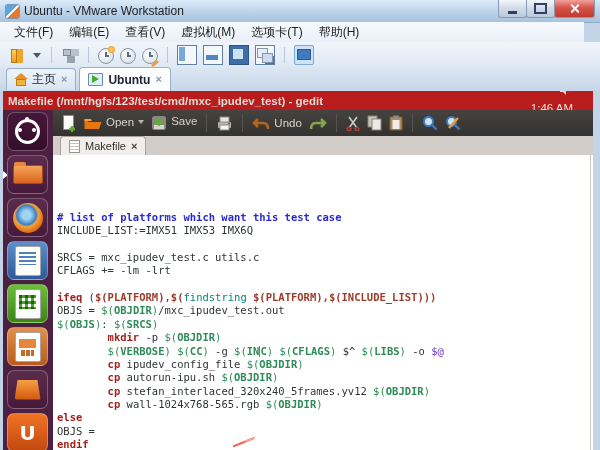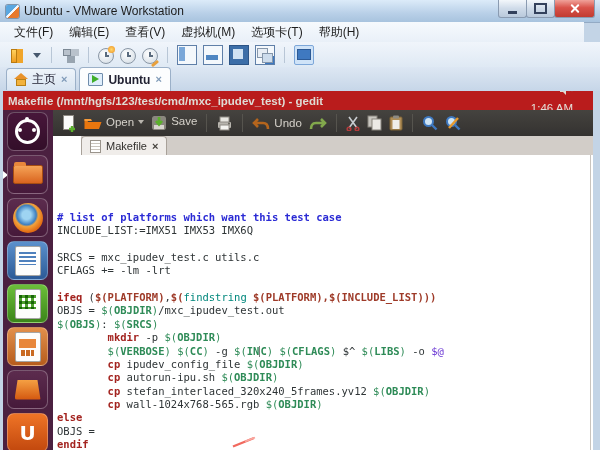"Makefile" .doctabs { margin-left: 28px -> none; padding-left: none -> 7px }
